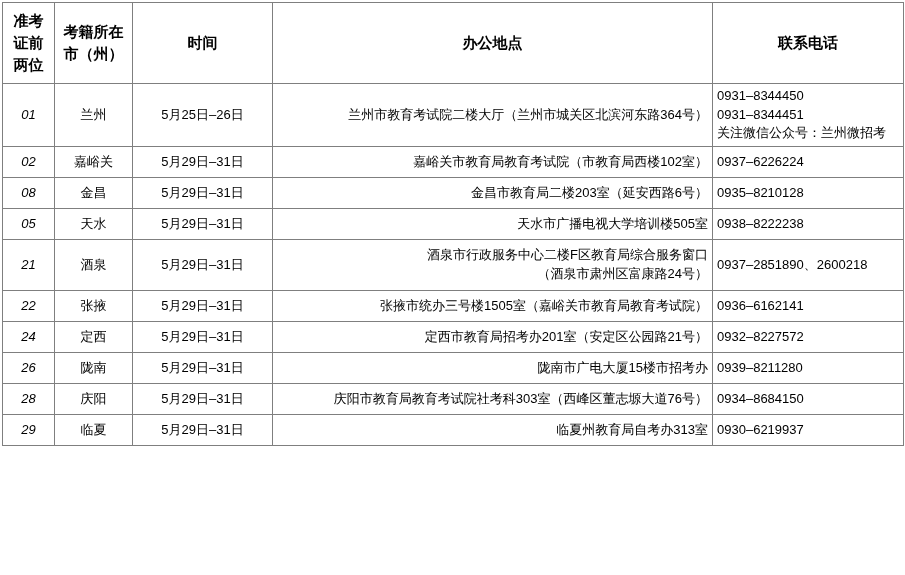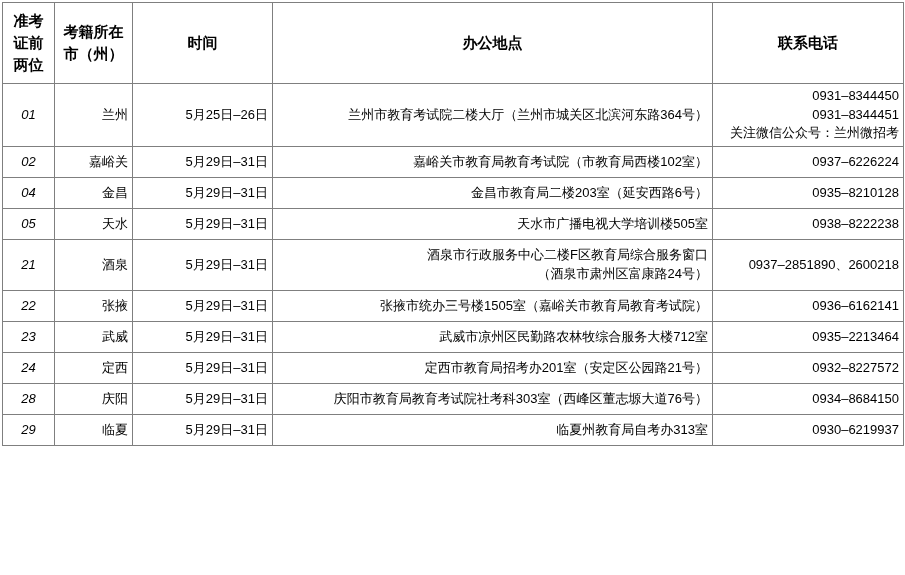"0931–8344450" td.tel { text-align: right -> left }
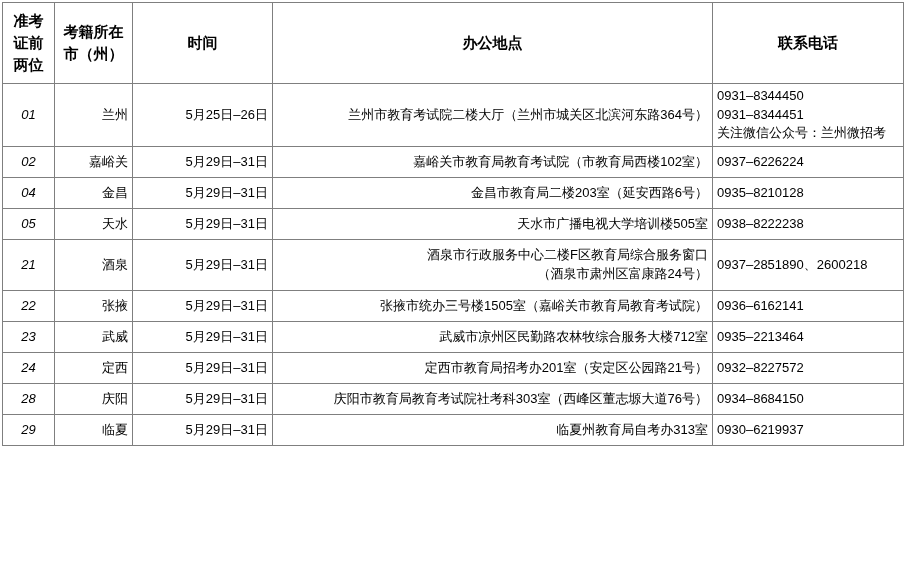"兰州" td.city { text-align: right -> center }
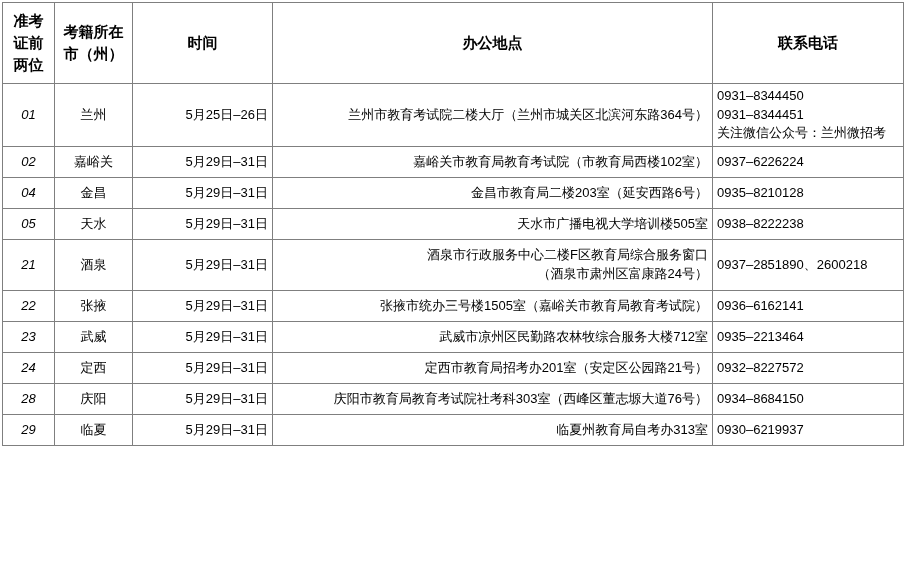"5月25日–26日" td.time { text-align: right -> center }
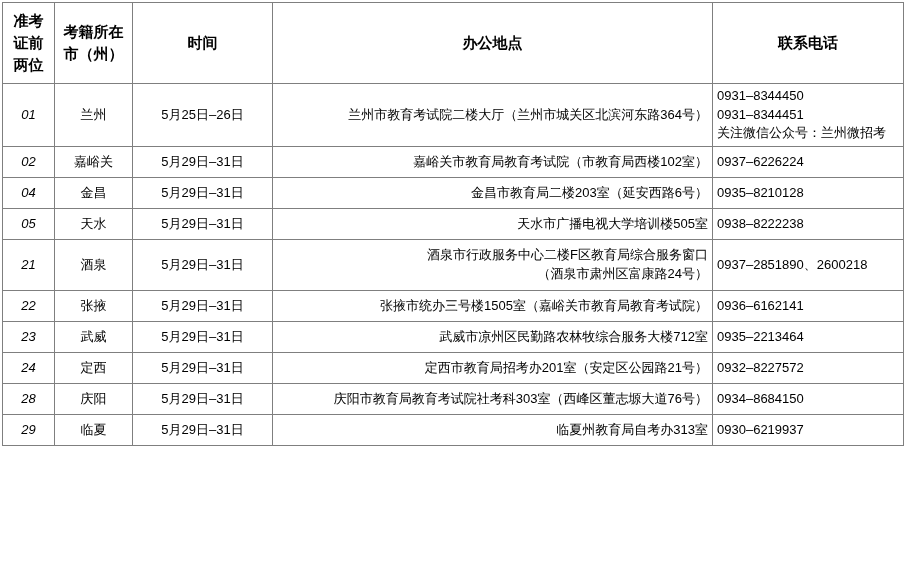"04" td.code { text: 04 -> 08 }
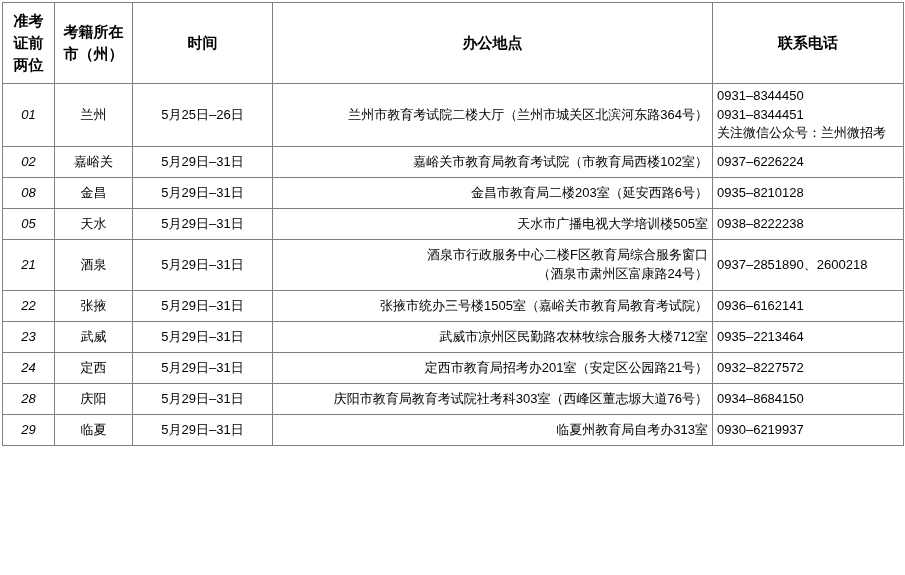"23" tr.row-normal { html: <tr> <td>23</td> <td>武威</td> <td>5月29日–31日</td> <td>武威市凉州区民勤路农林牧综合服务大楼712室</td> <td>0935–2213464</td> </tr> -> none }
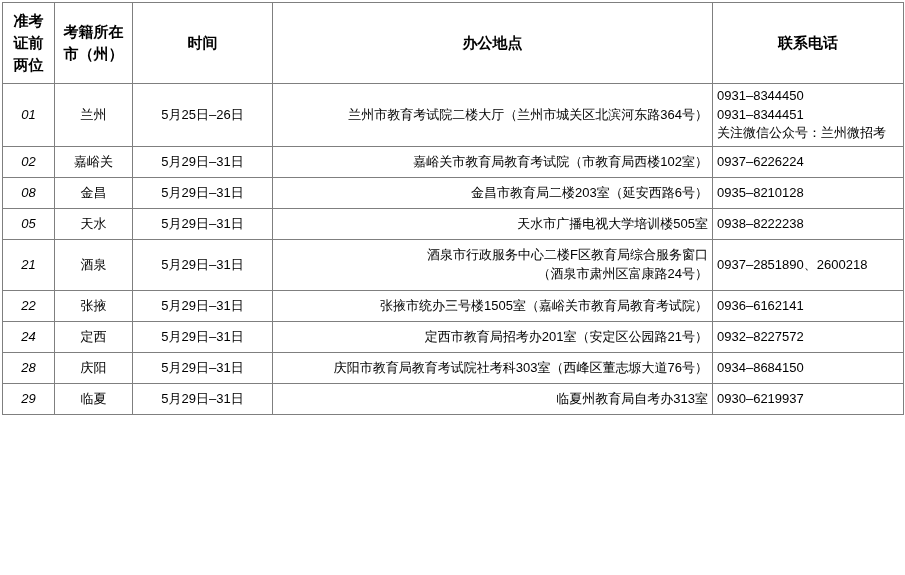"26" tr.row-normal { html: none -> <tr> <td>26</td> <td>陇南</td> <td>5月29日–31日</td> <td>陇南市广电大厦15楼市招考办</td> <td>0939–8211280</td> </tr> }
